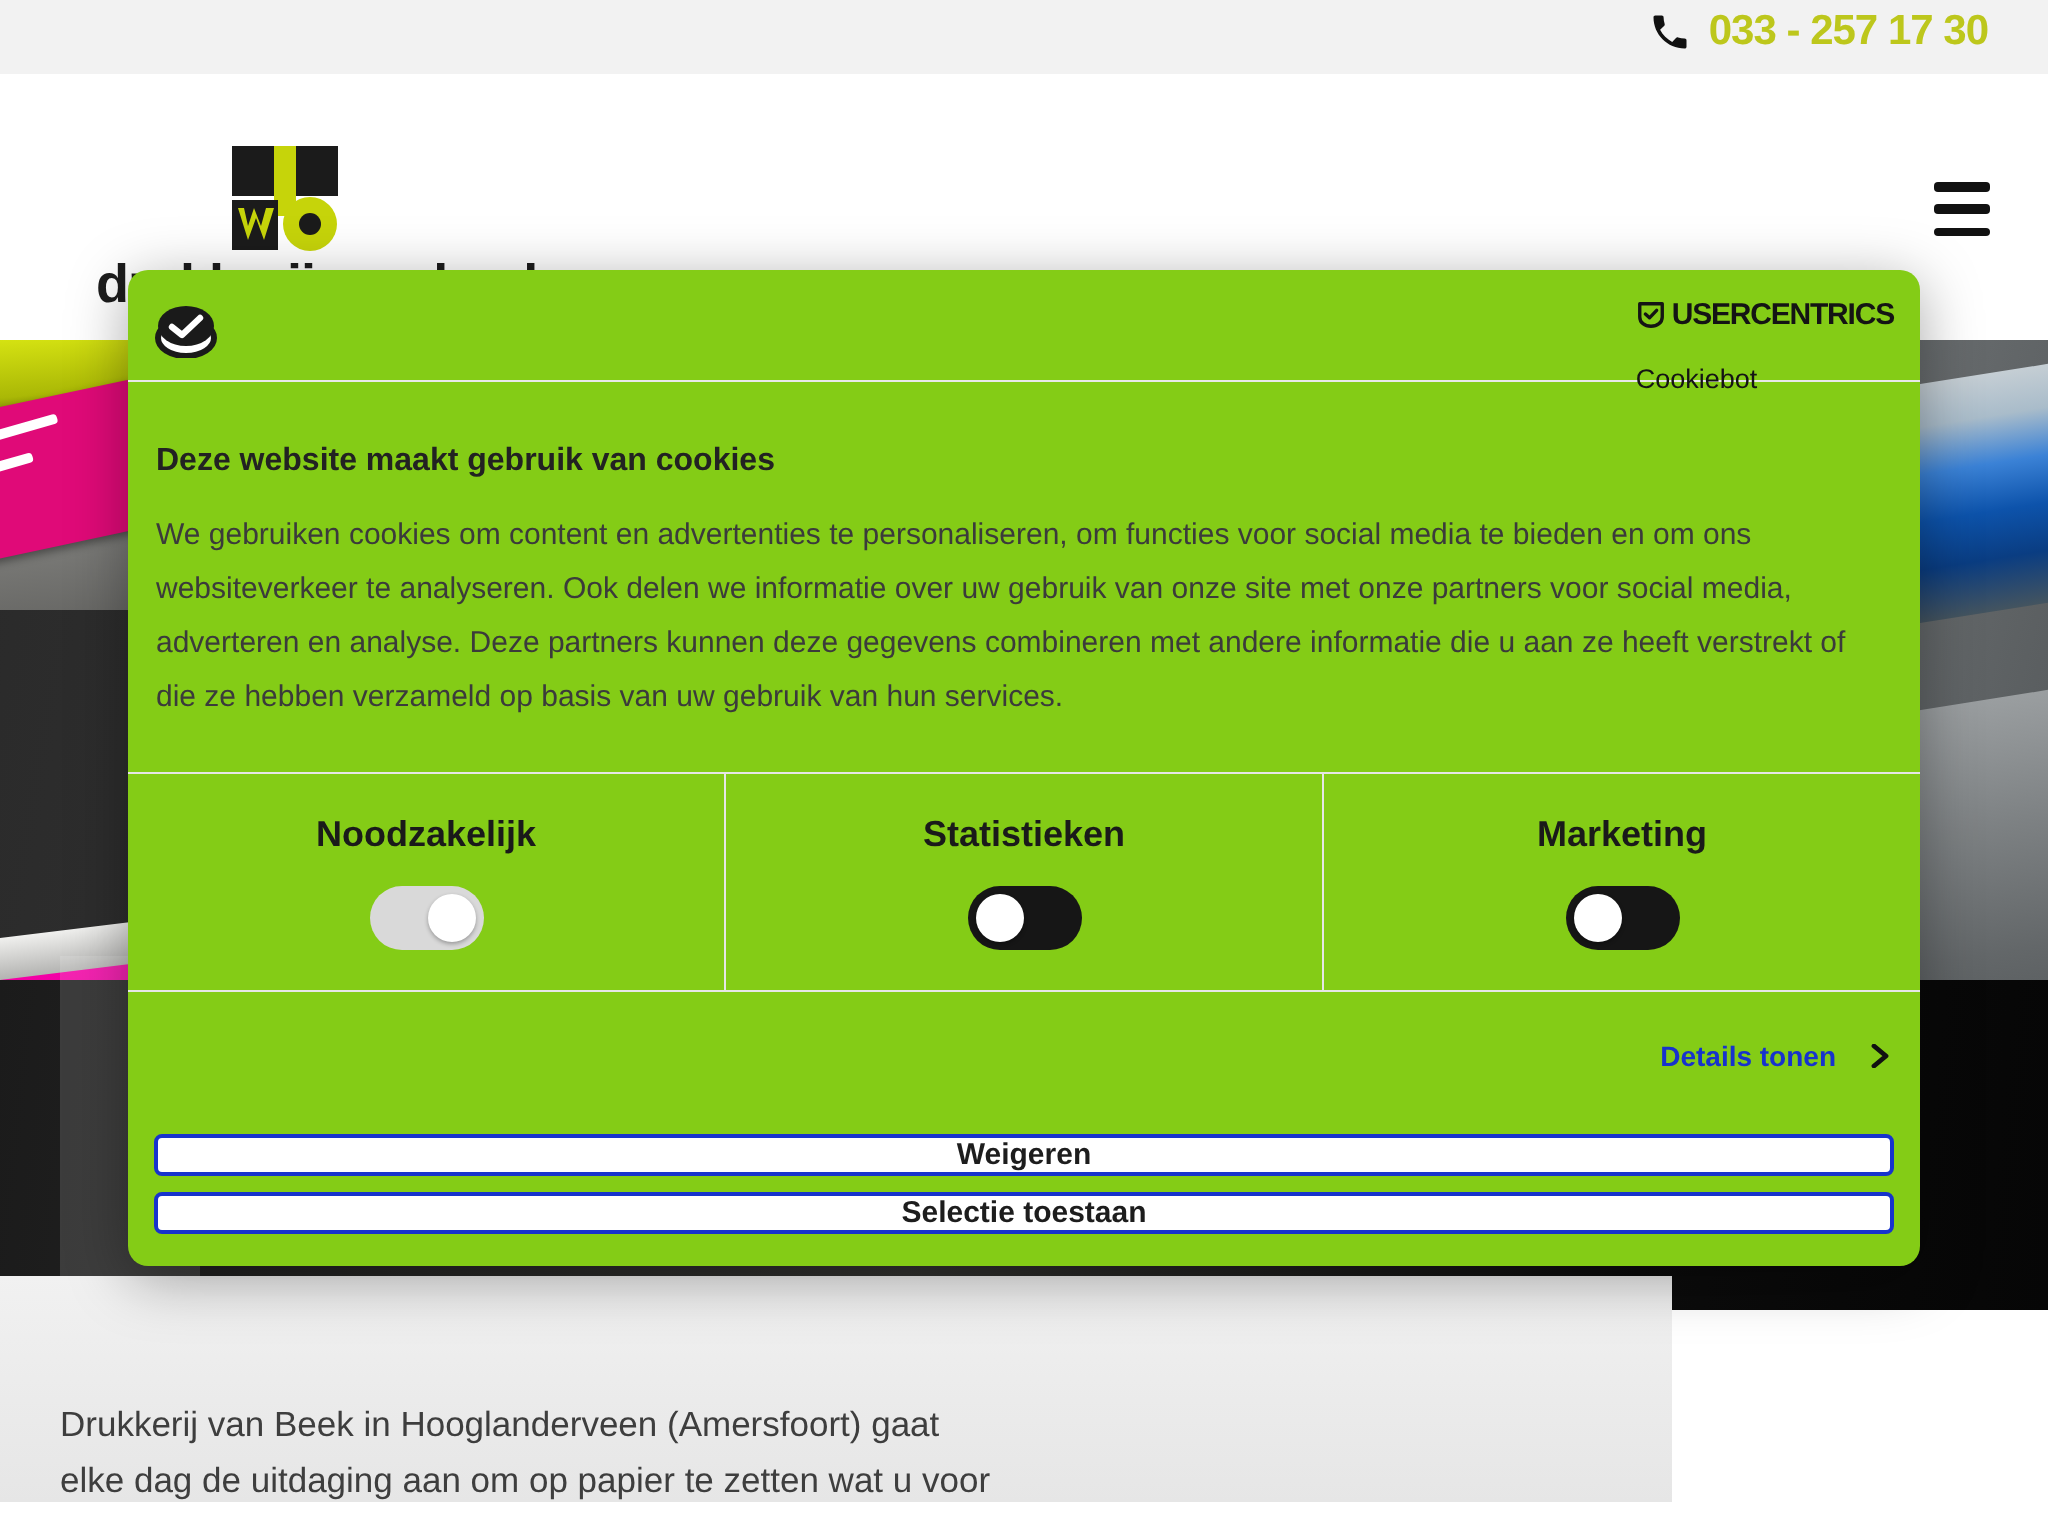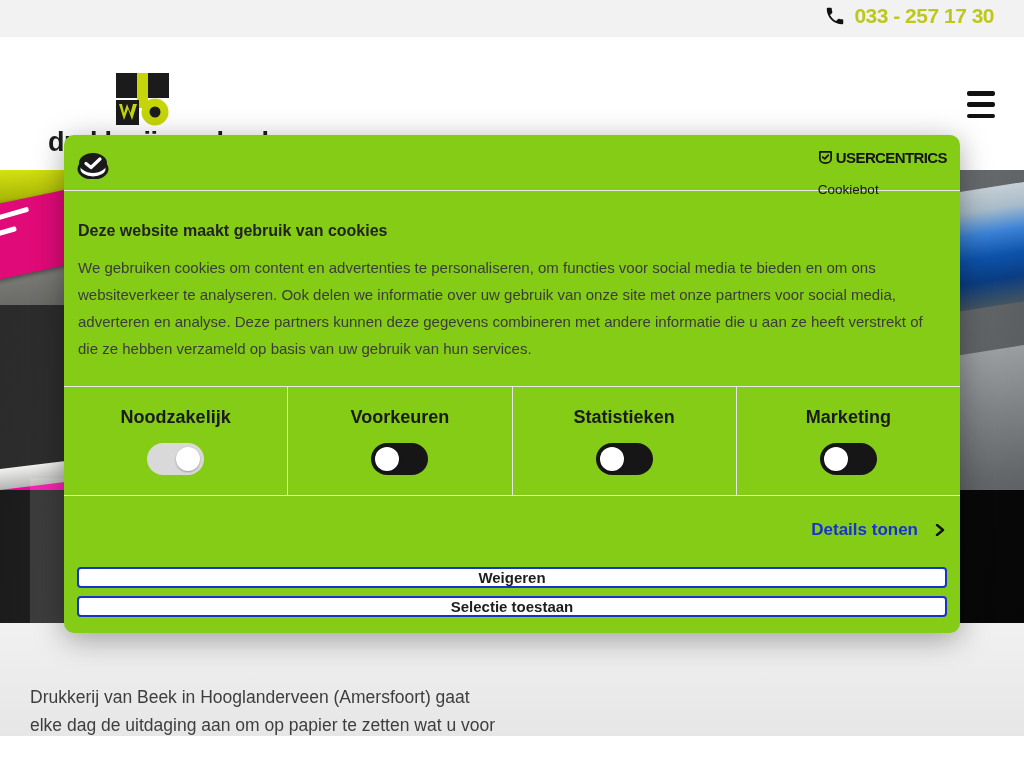"Voorkeuren" div.cat { html: <div> <div>Voorkeuren</div> <div> <div></div> </div> </div> -> none }
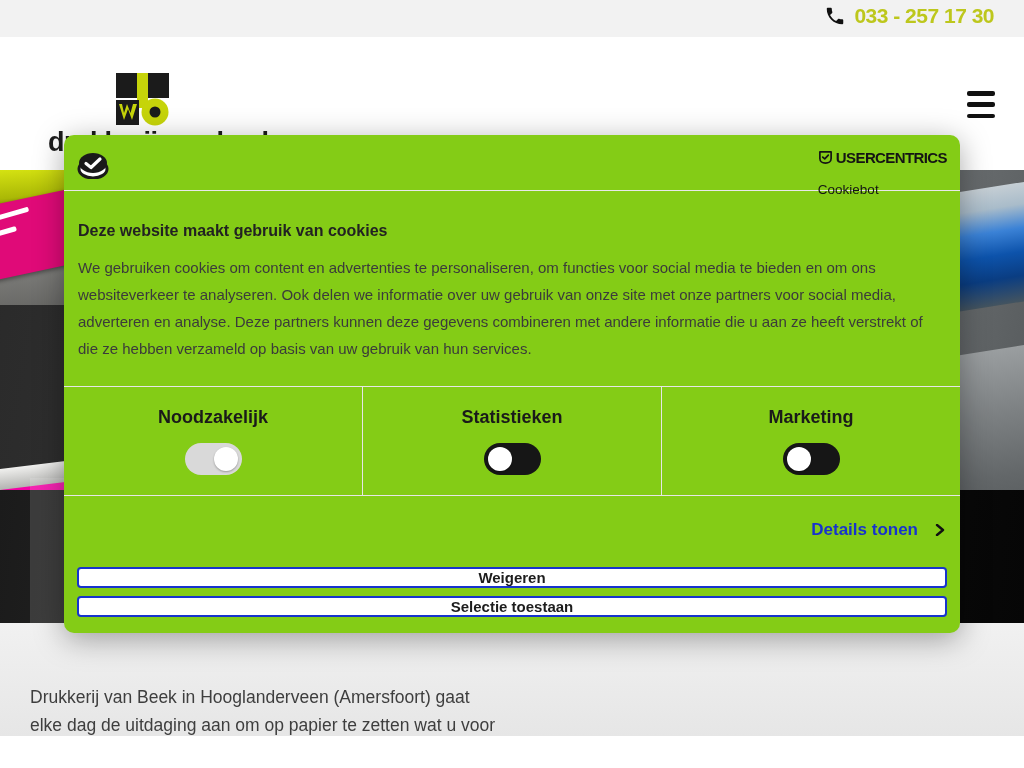"Details tonen" .details-link { font-size: 17px -> 14px }
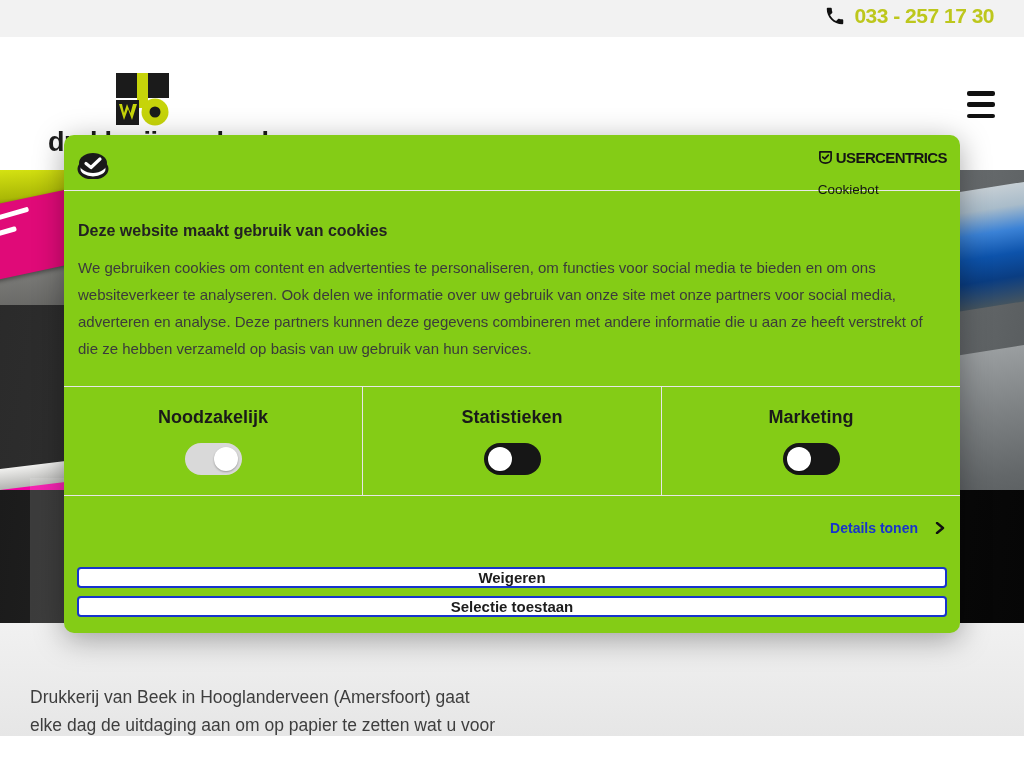"Drukkerij van Beek in Hooglanderveen" .below { top: 623px -> 638px; width: 1024px -> 836px }
